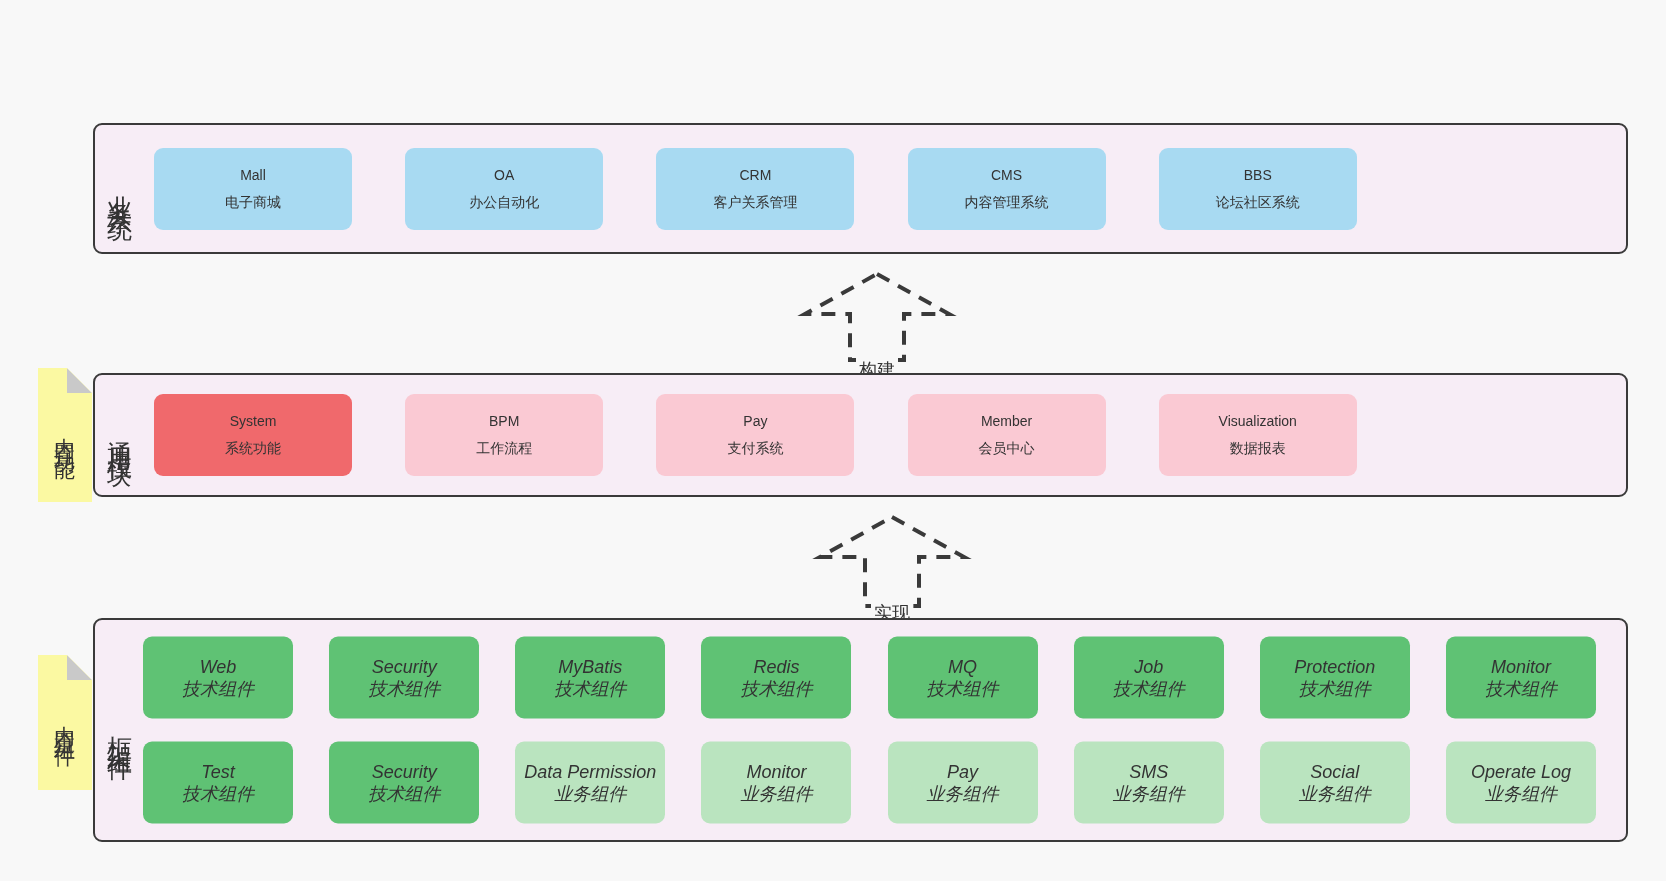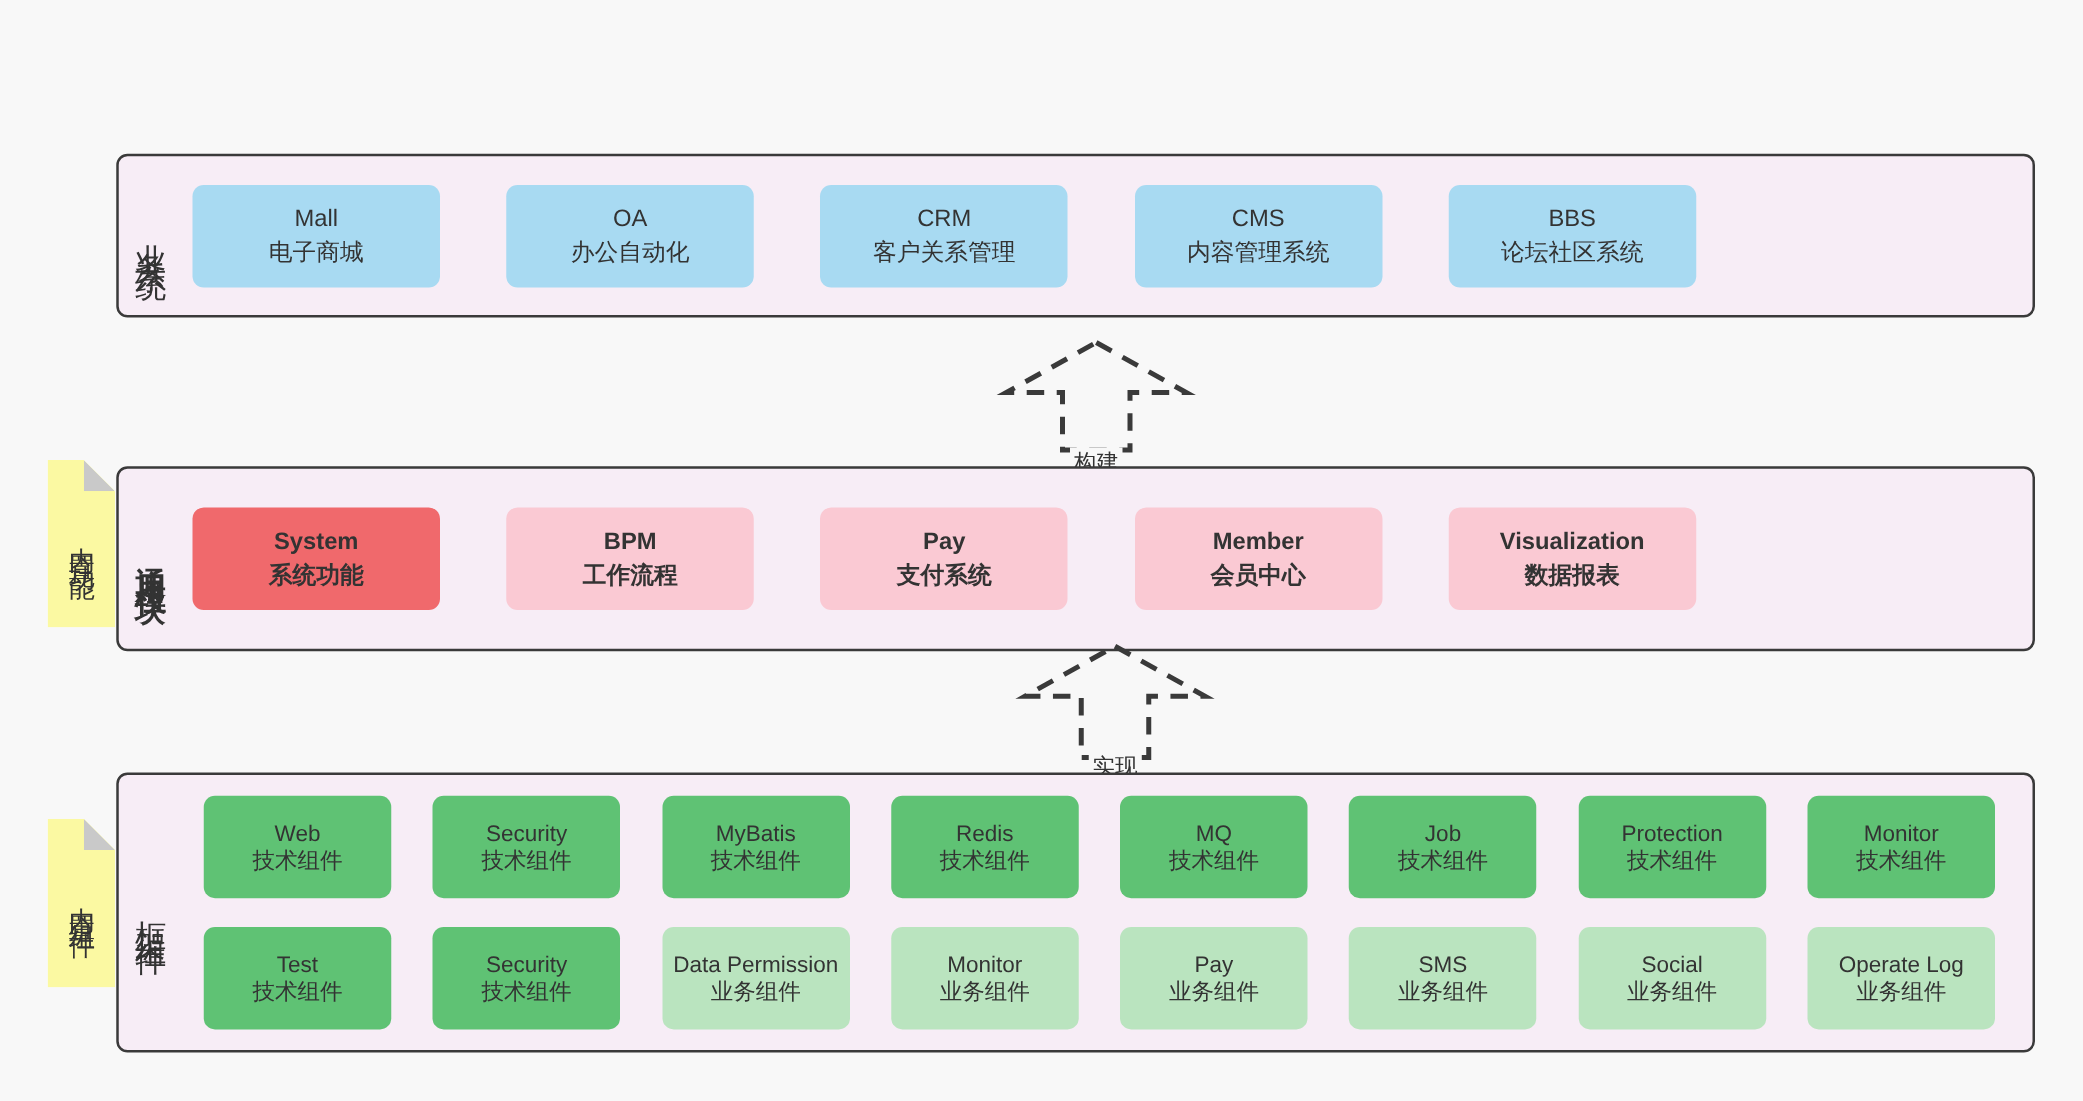"Mall" .boxes.big .box { font-size: 19px -> 14px }
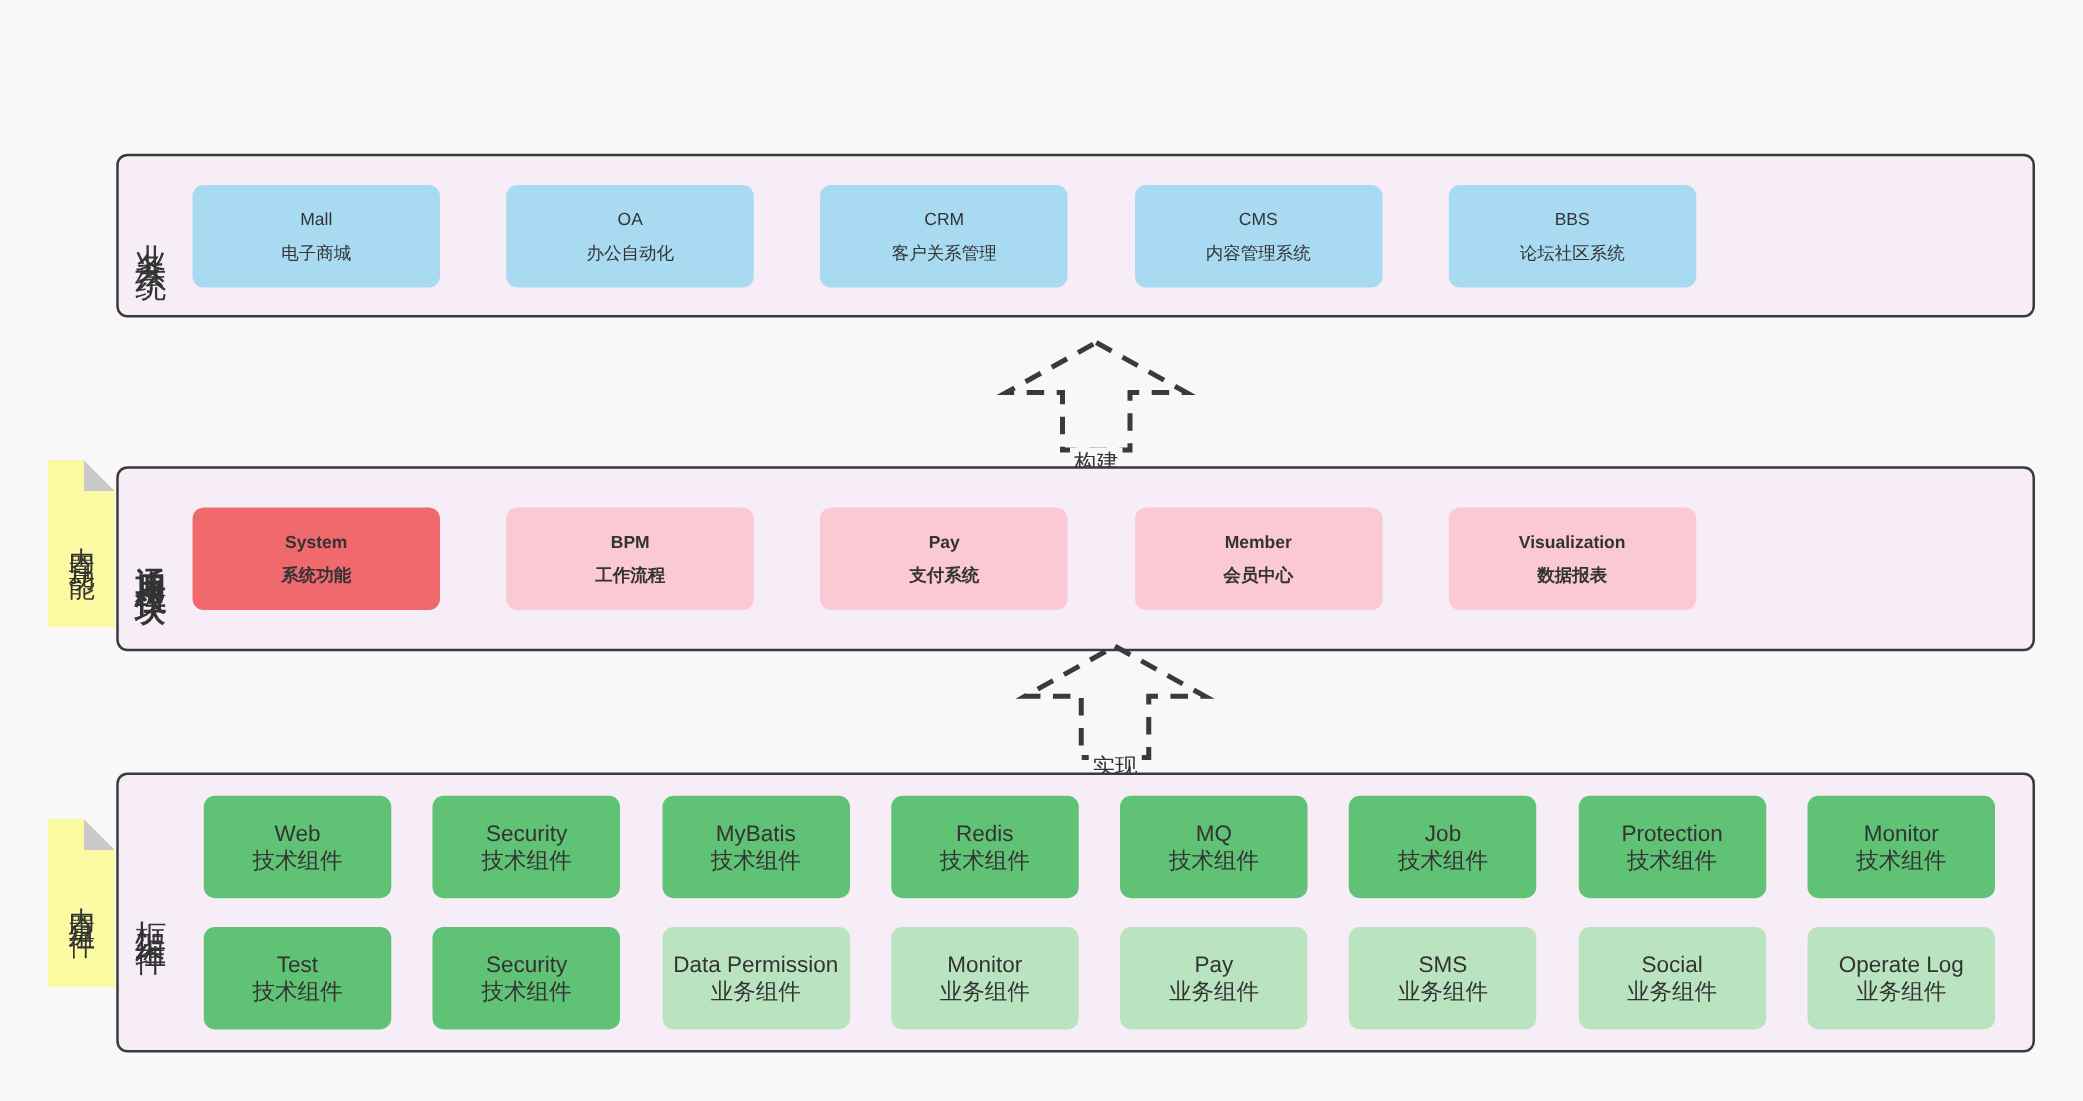"System" .layer-2 { font-weight: bold -> none; height: 148px -> 124px }
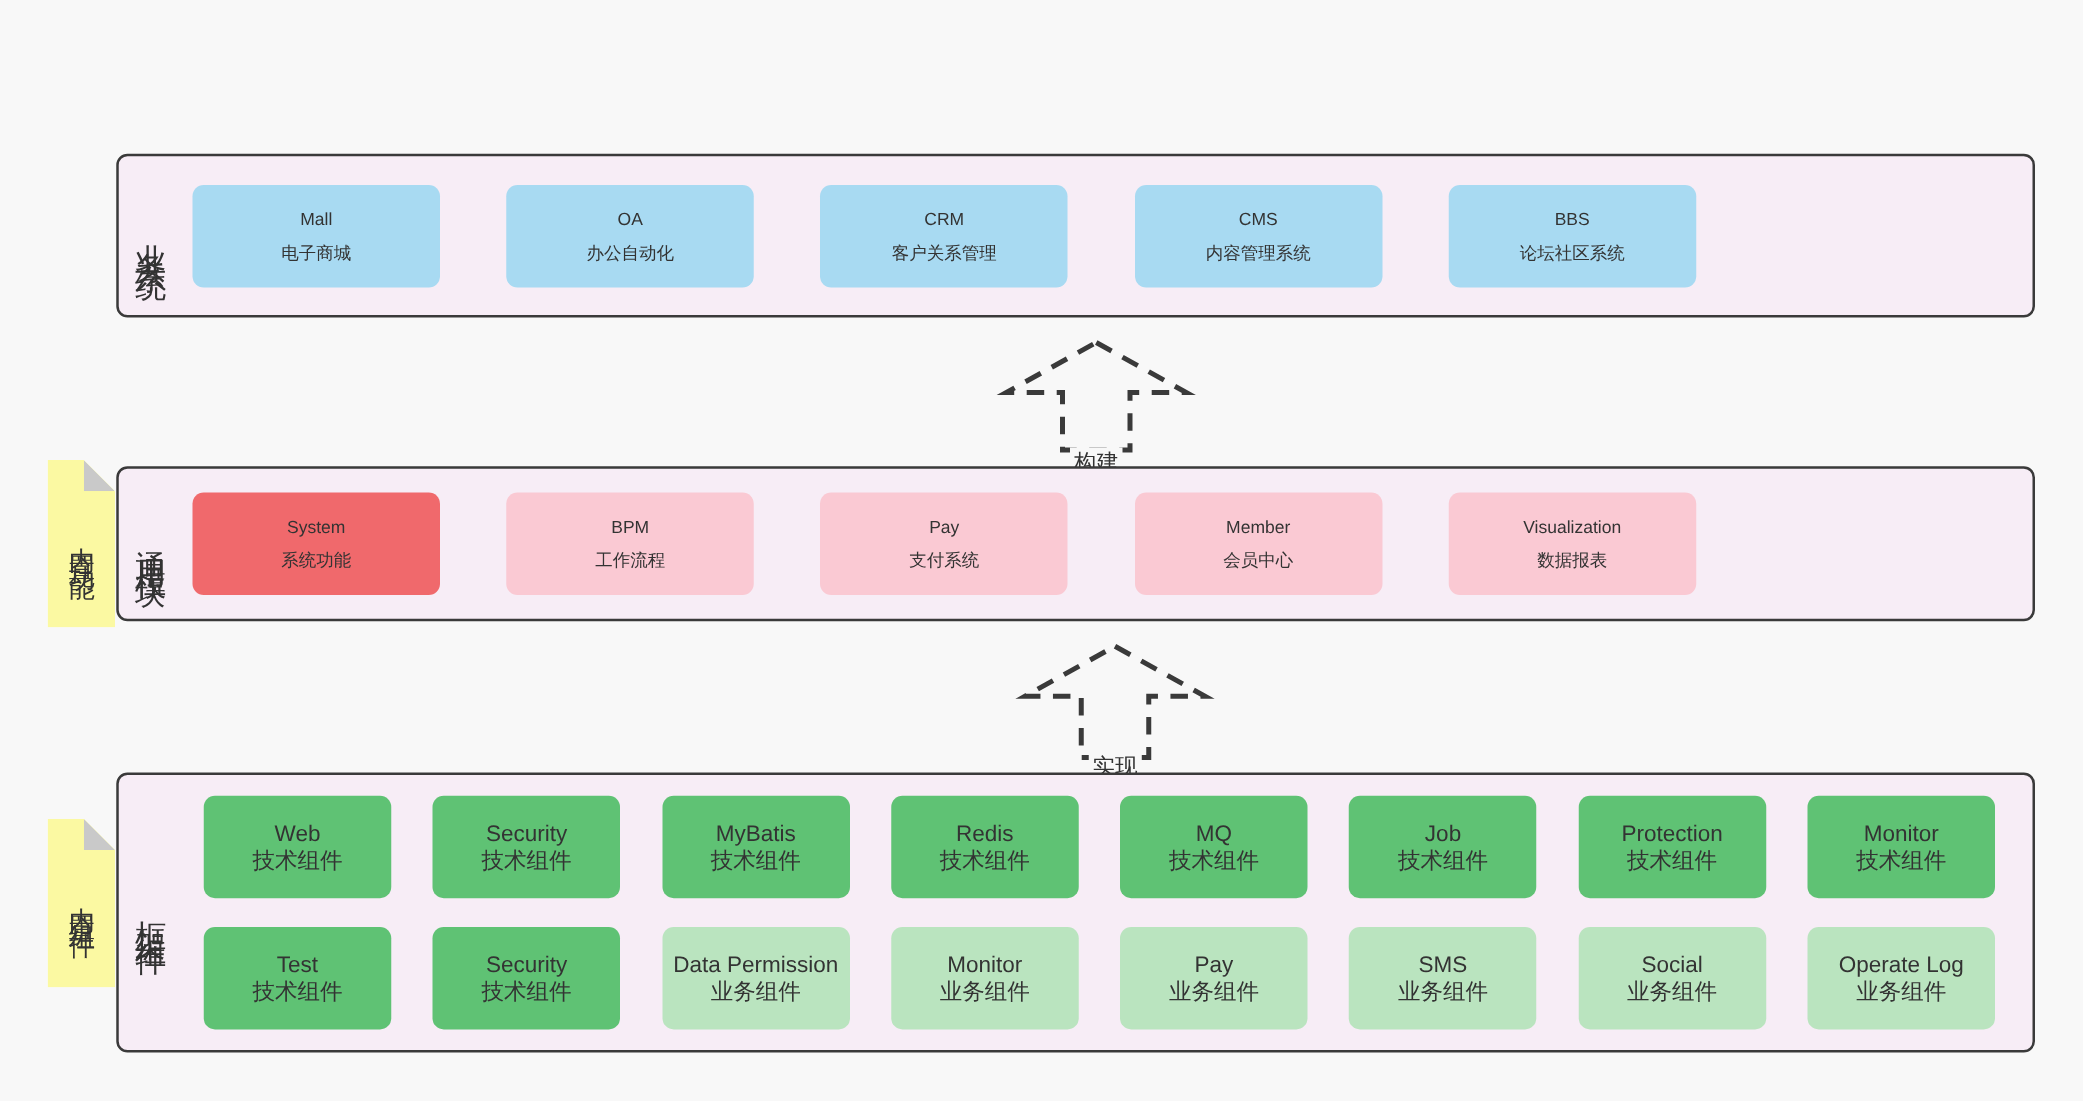"Web" .boxes.grid16 { font-style: none -> italic; left: 68px -> 48px }
